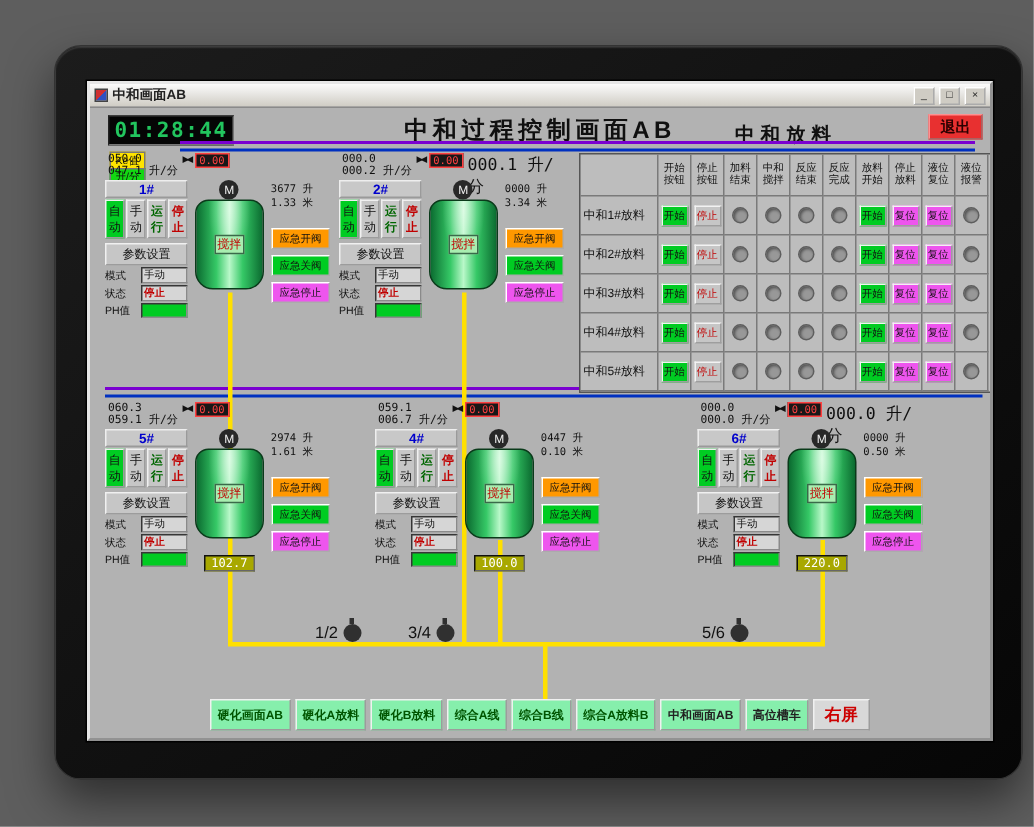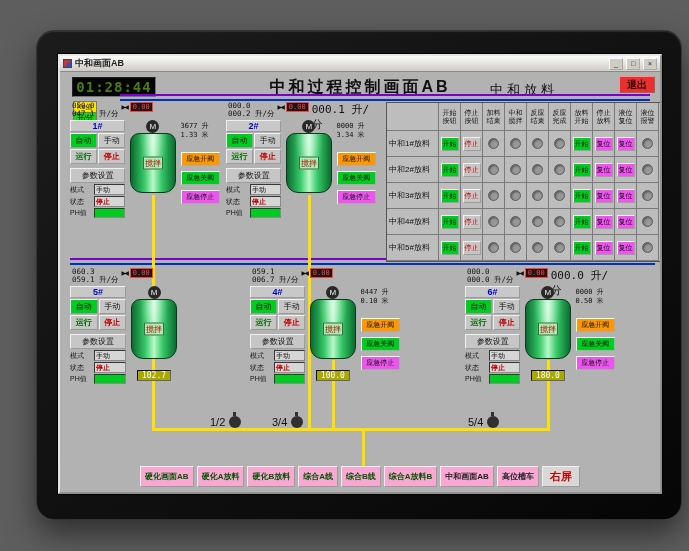"01:28:44" .time { color: #4d7c0f -> #22c55e }
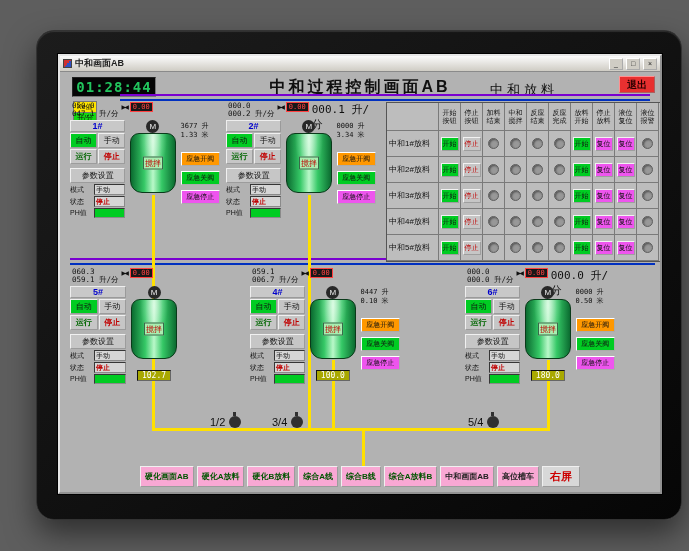"中和放料" .section-title { font-weight: normal -> bold }
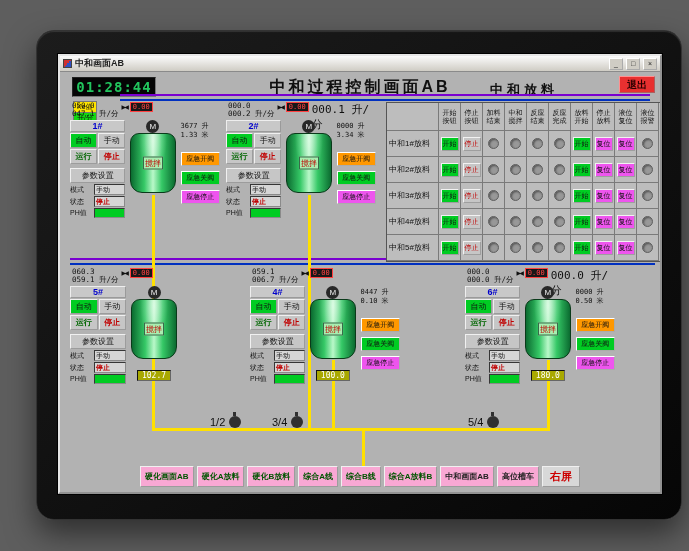"自动" .bgrid { grid-template-columns: 1fr 1fr -> 1fr 1fr 1fr 1fr }
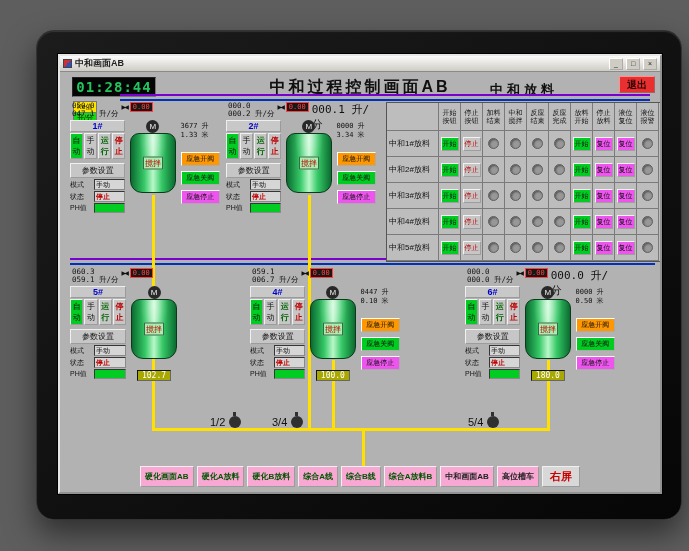"2974 升" div.sidecol { html: none -> <div> <div>2974 升</div> <div>1.61 米</div> <button>应急开阀</button> <button>应急关阀</button> <button>应急停止</button> </div> }
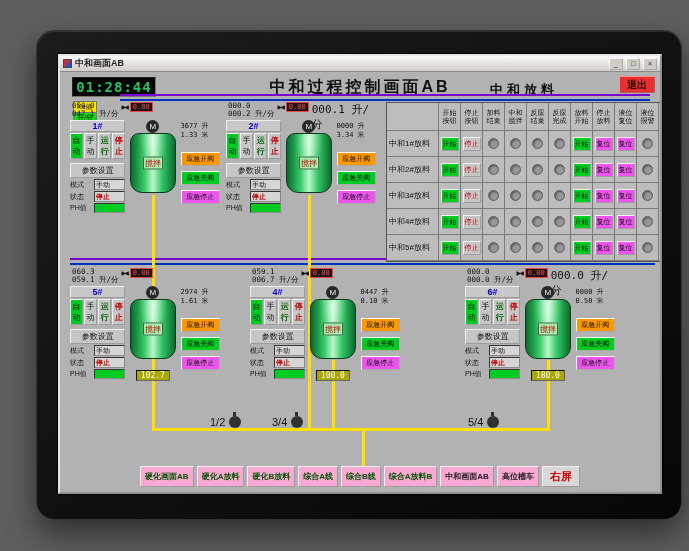"180.0" div.tankval { text: 180.0 -> 220.0 }
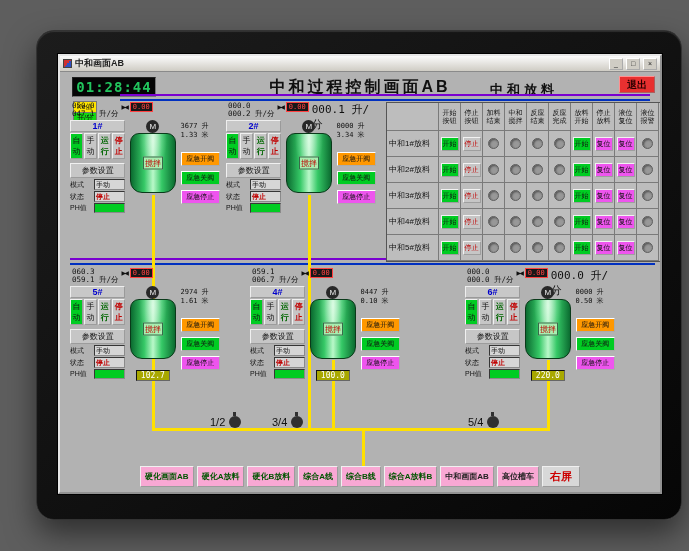"5/4" span.plabel { text: 5/4 -> 5/6 }
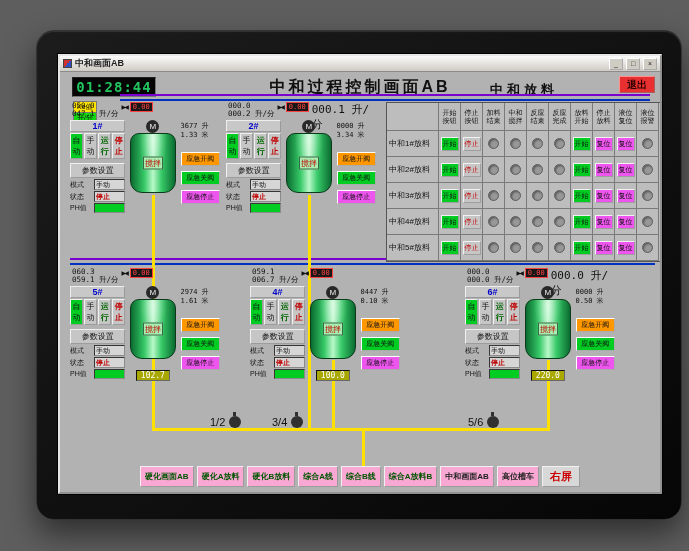"硬化画面AB" .nav { background: #f9a8d4 -> #86efac }
